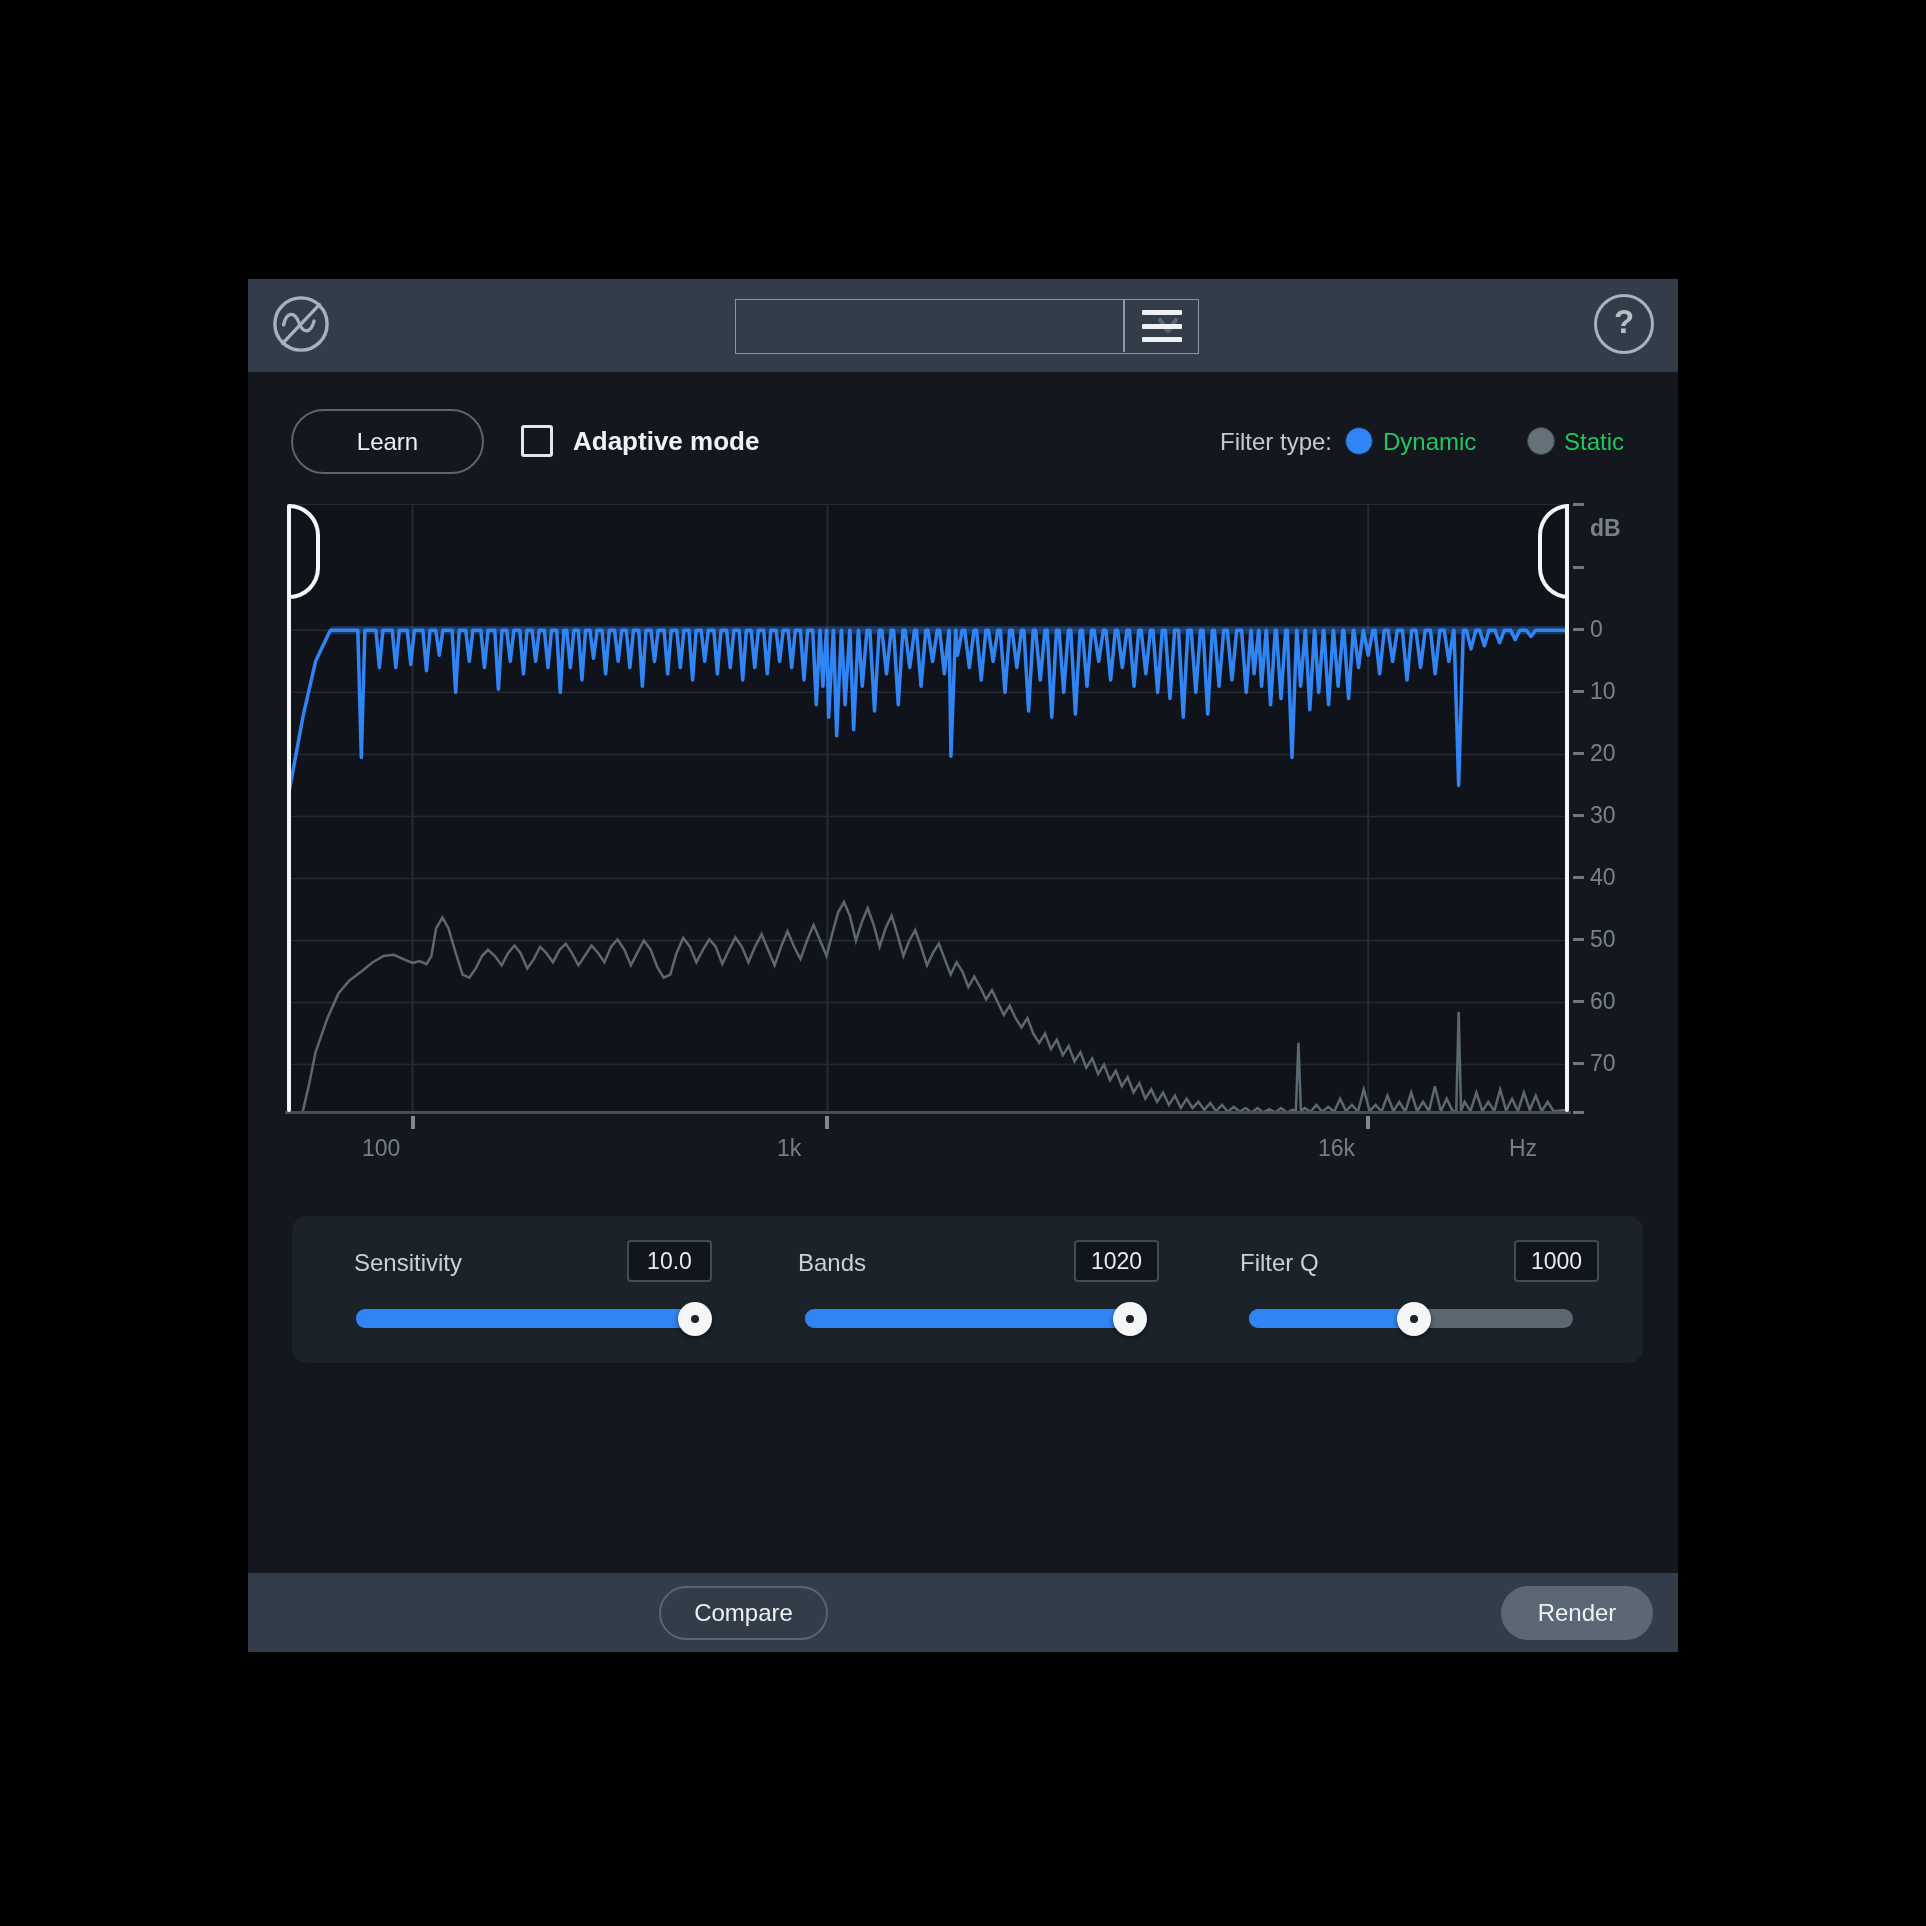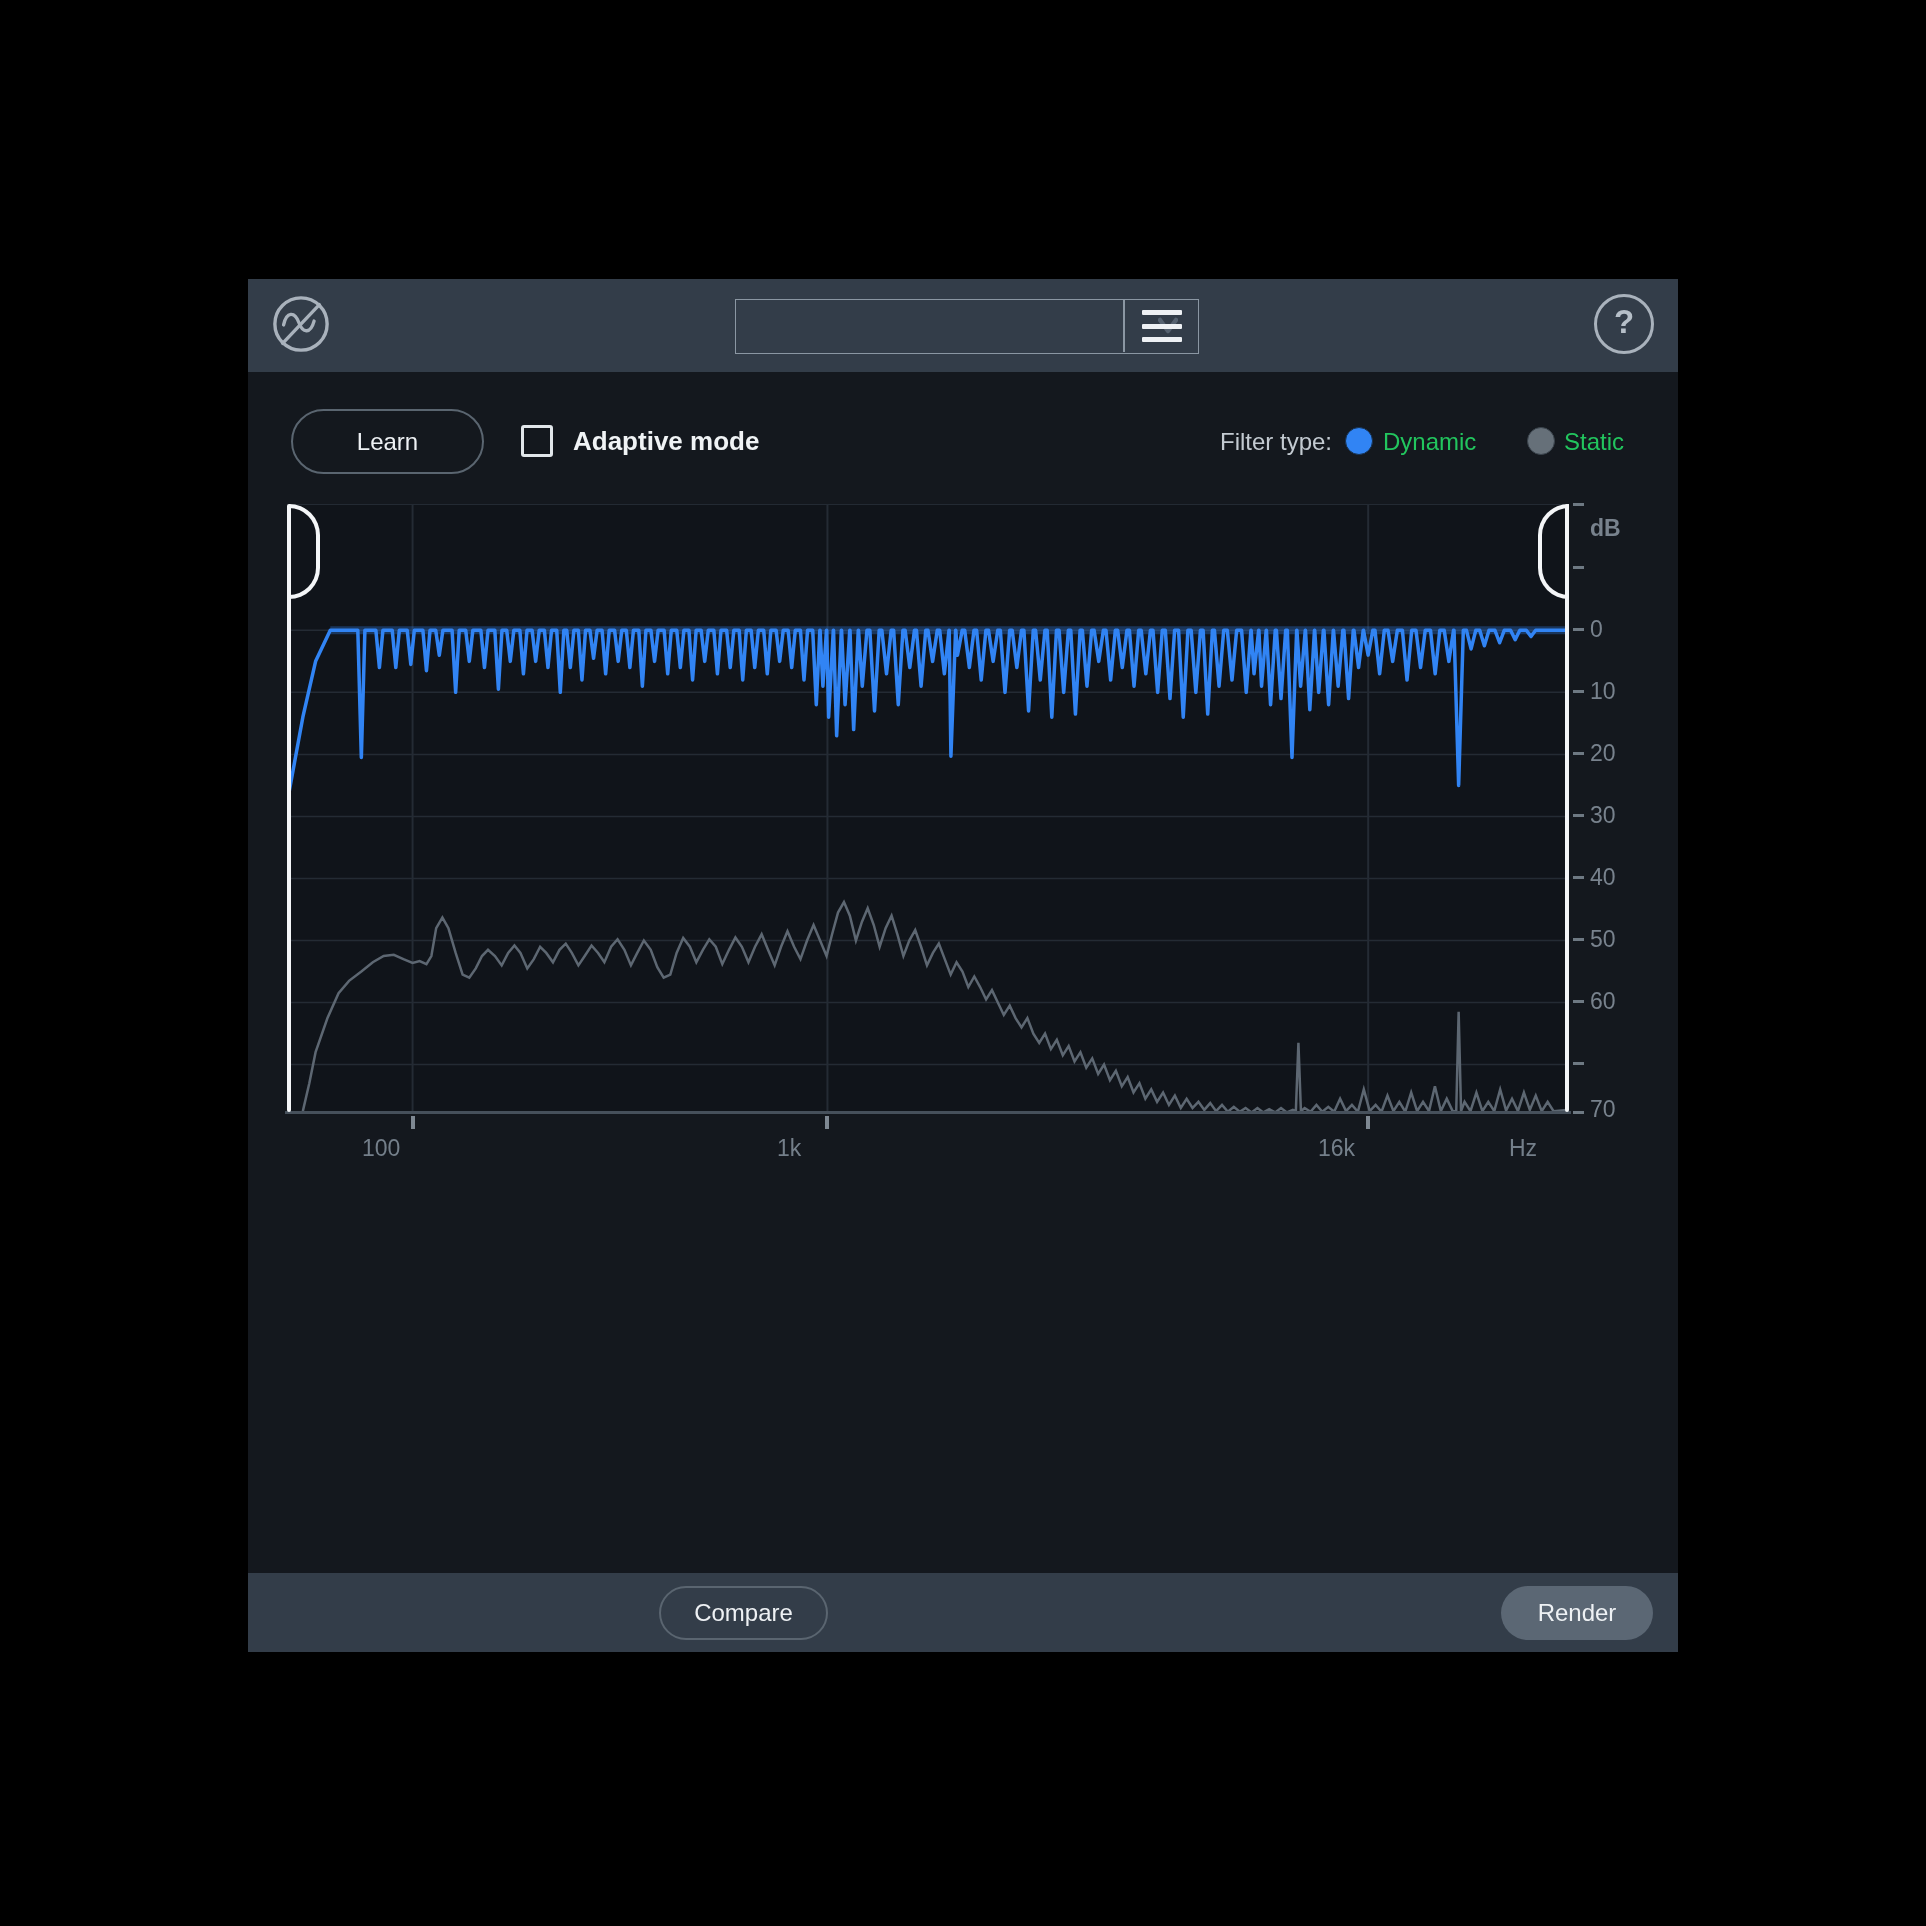"70" div.ytick-label { top: 817px -> 771px }
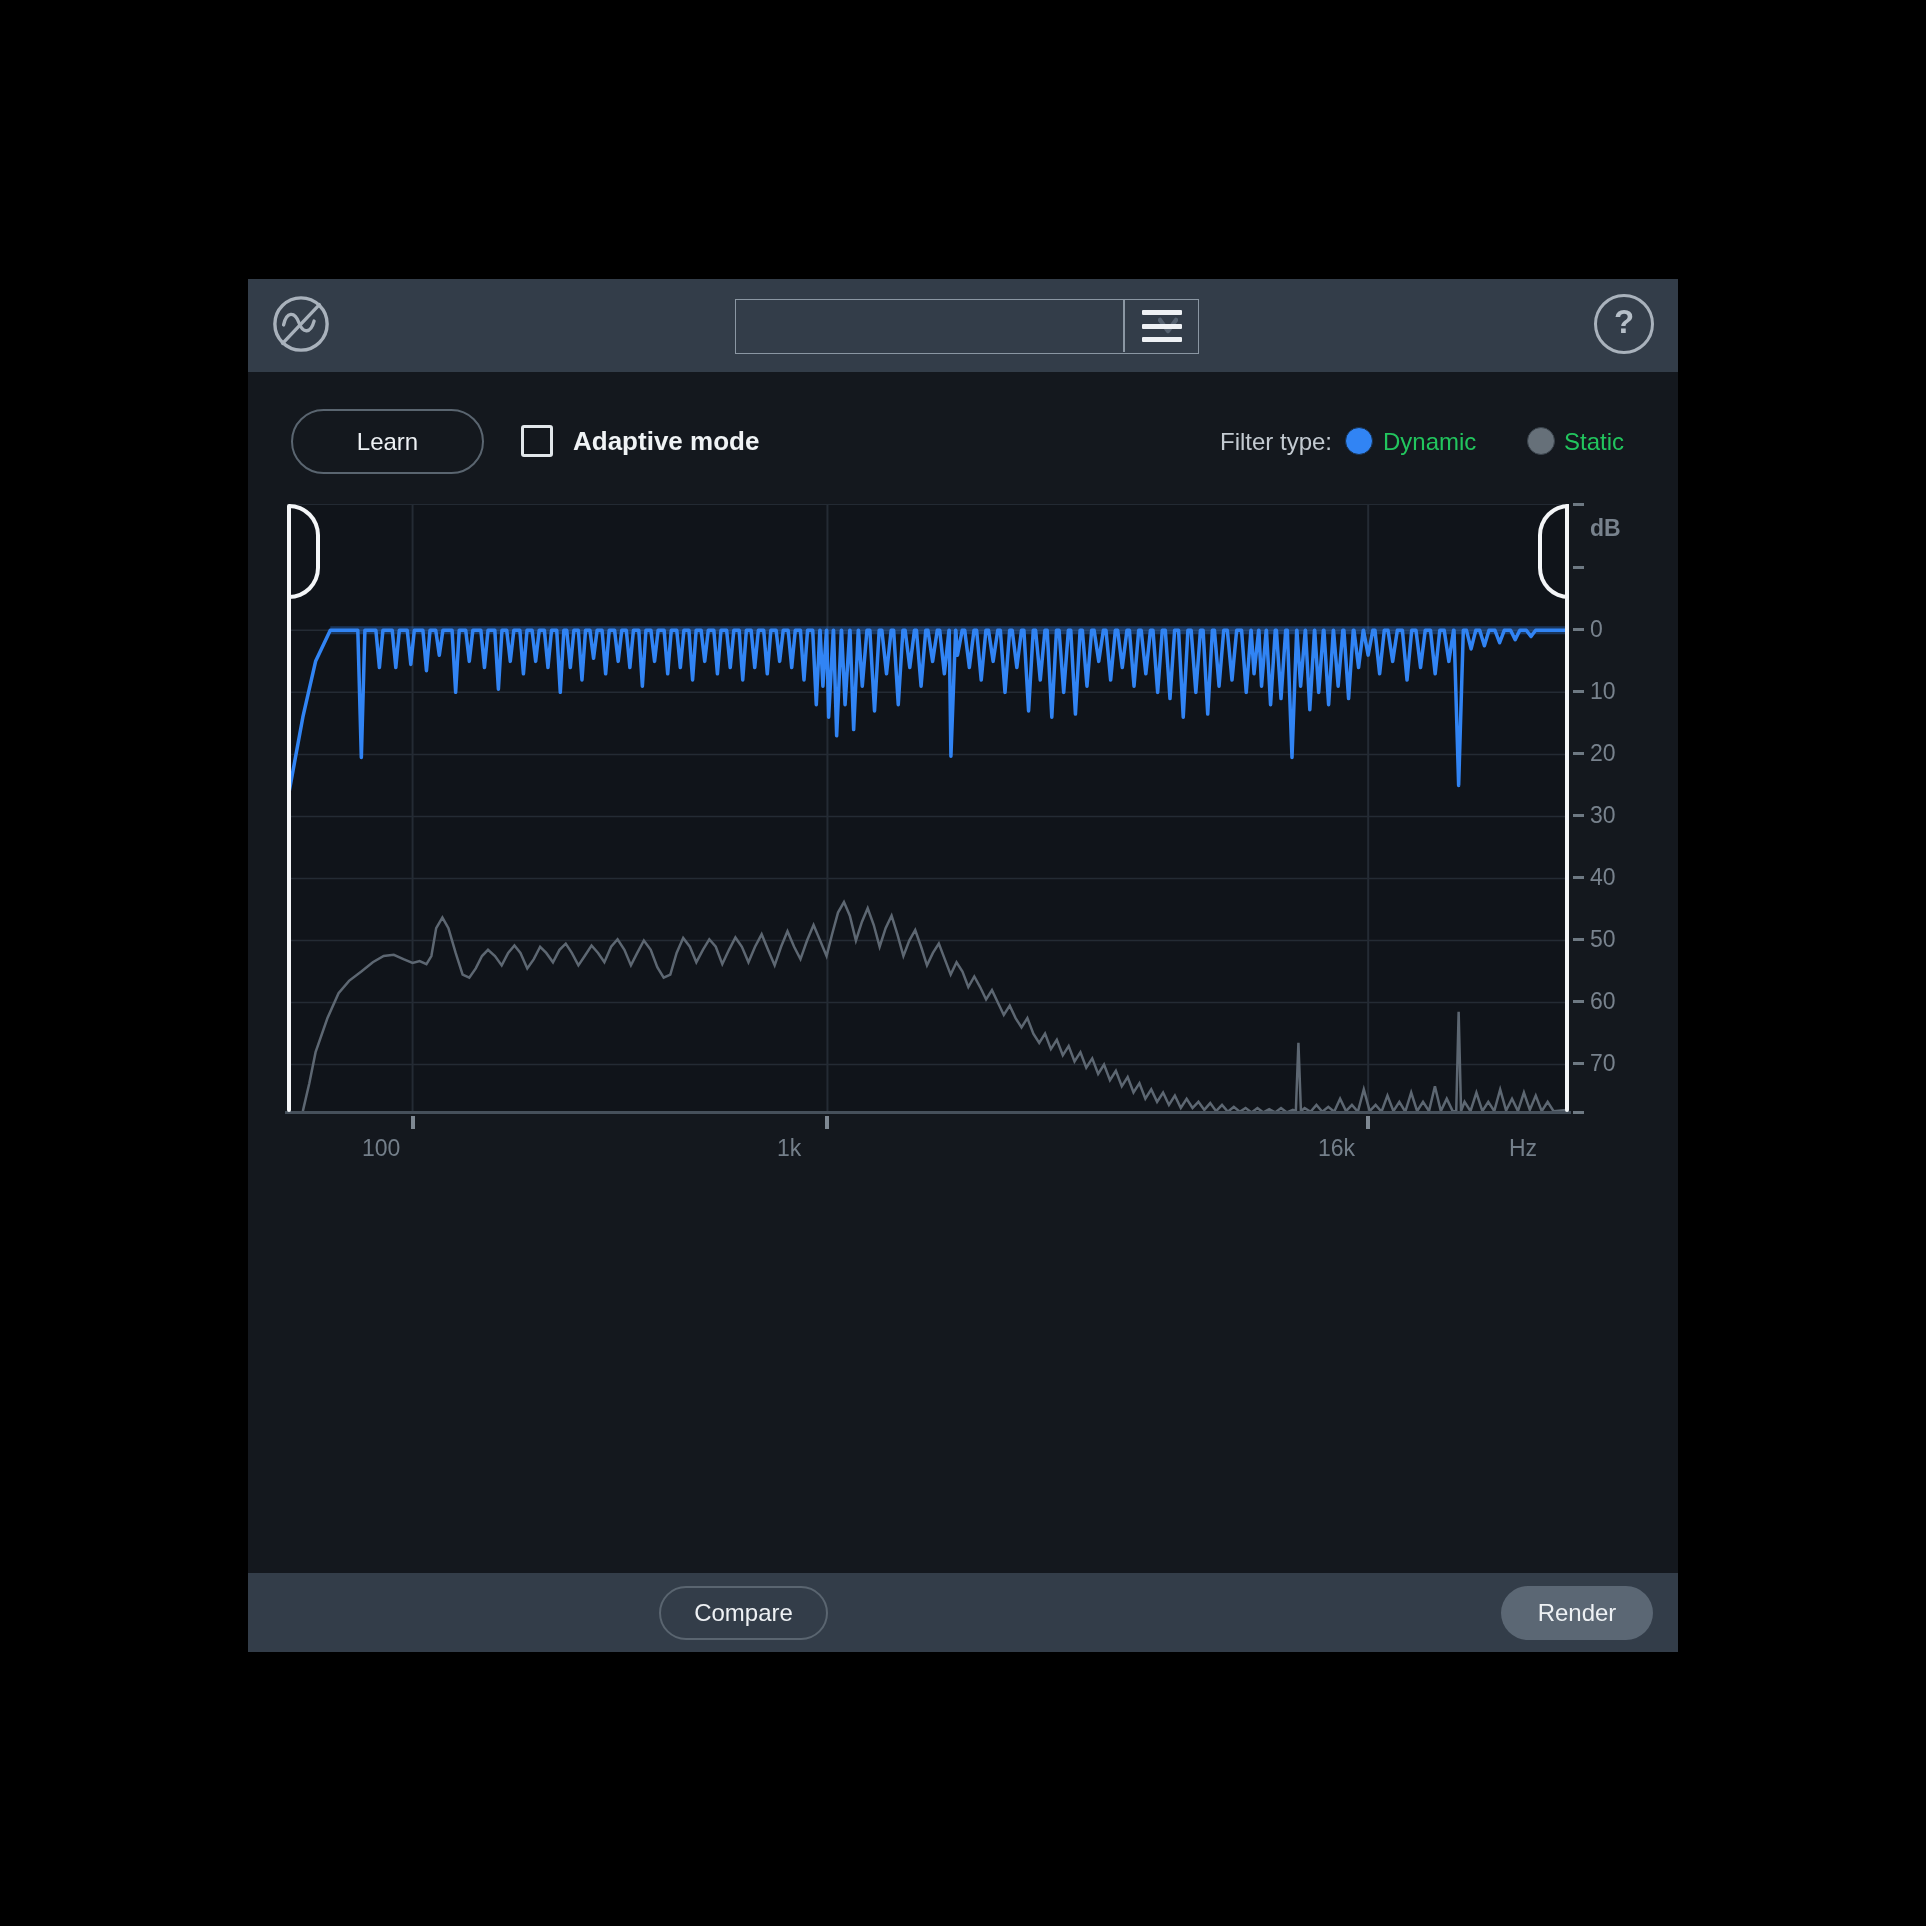"Sensitivity" div { html: none -> <div> <div>Sensitivity</div> <div>10.0</div> <div> <div></div> <div></div> </div> <div>Bands</div> <div>1020</div> <div> <div></div> <div></div> </div> <div>Filter Q</div> <div>1000</div> <div> <div></div> <div></div> </div> </div> }
